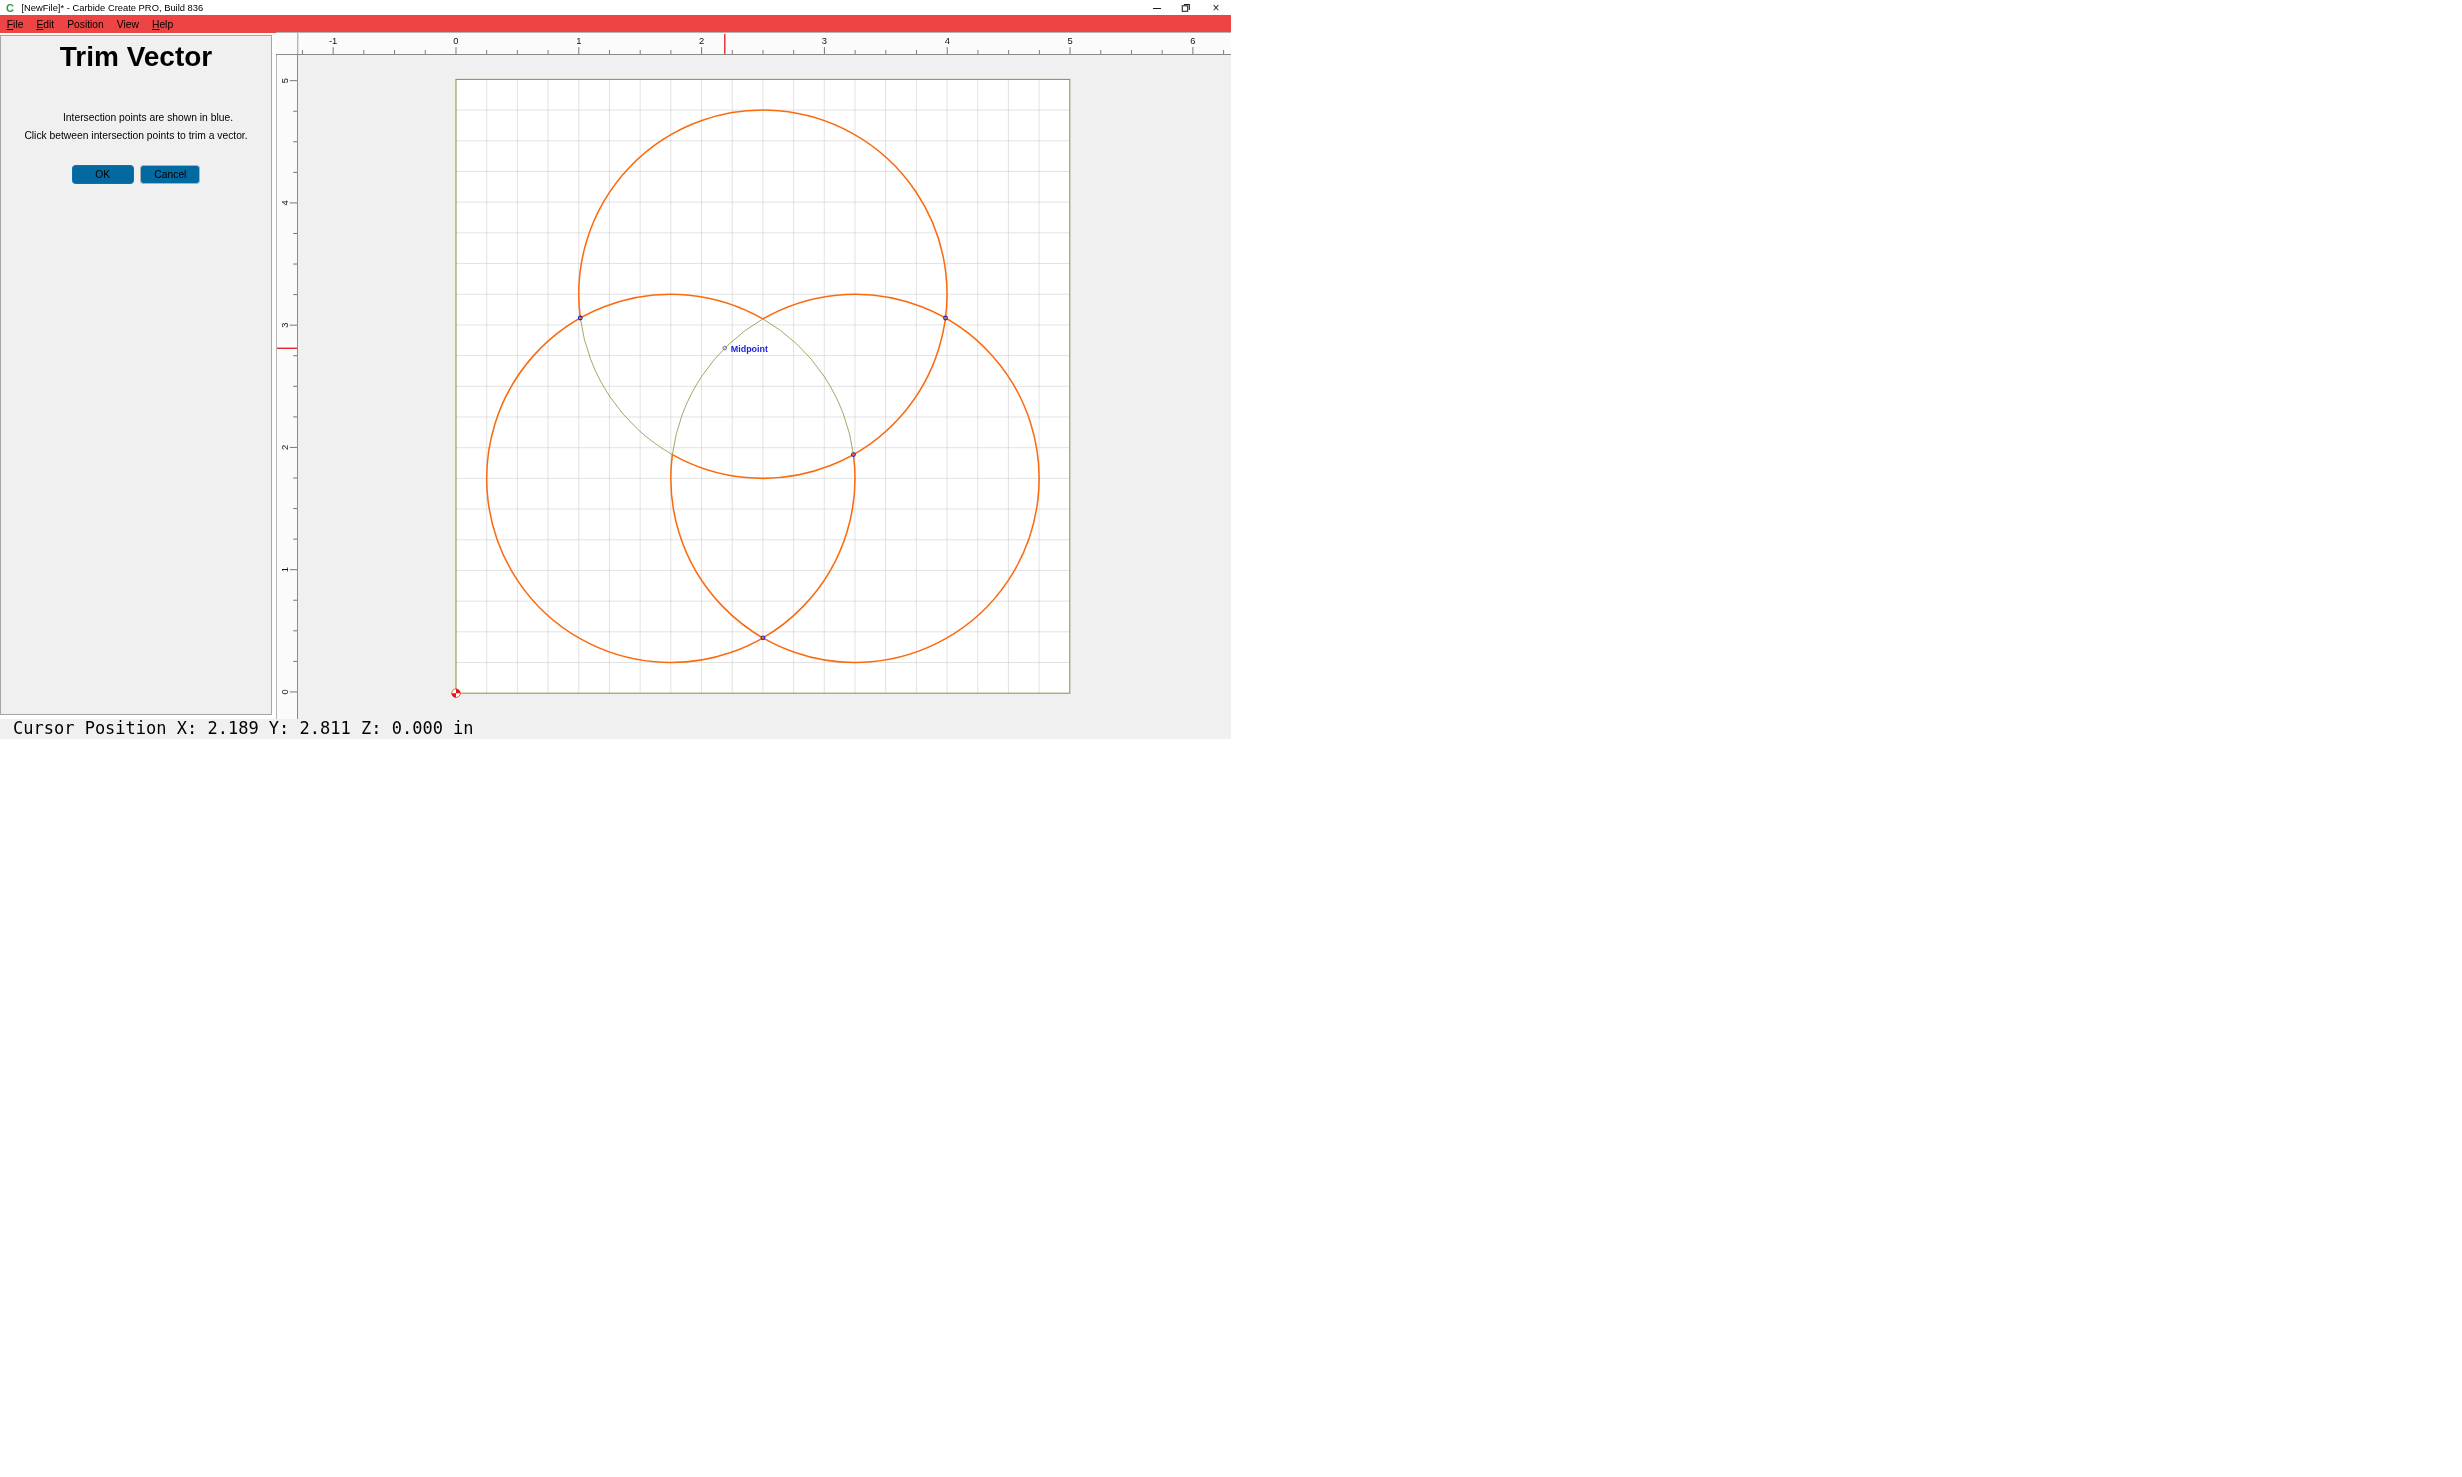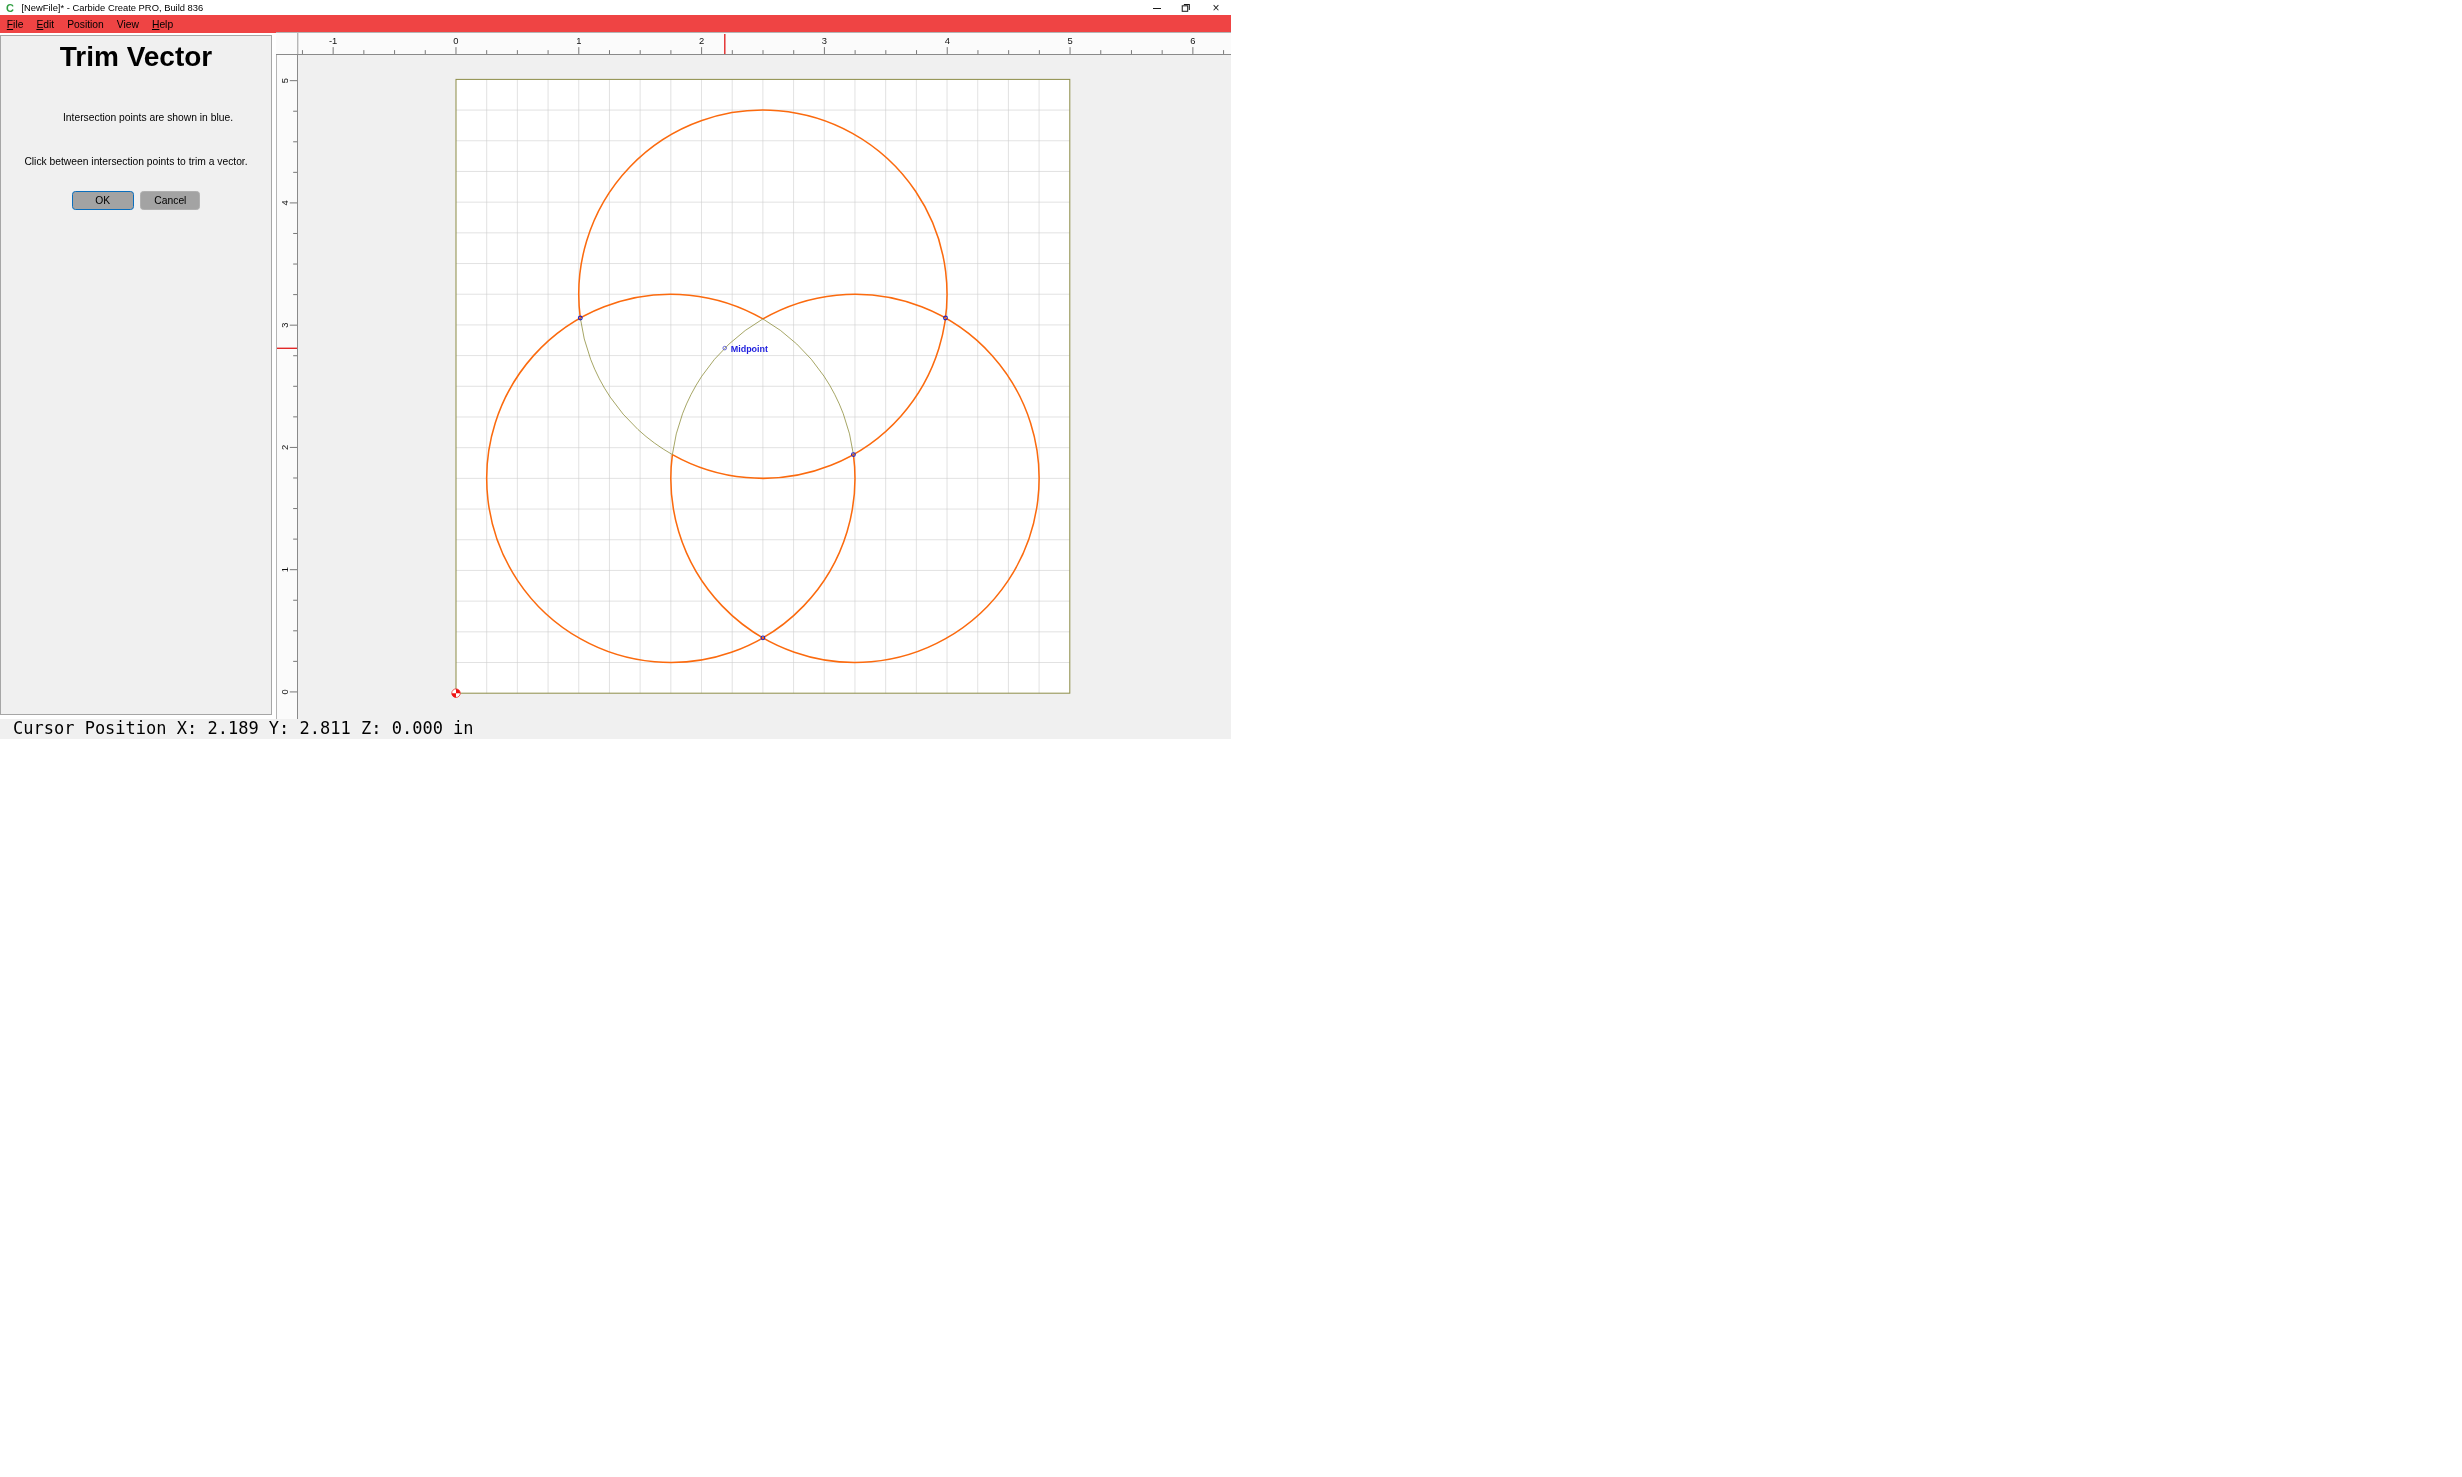"Click between intersection points to" .instr { margin-top: 26px -> none }
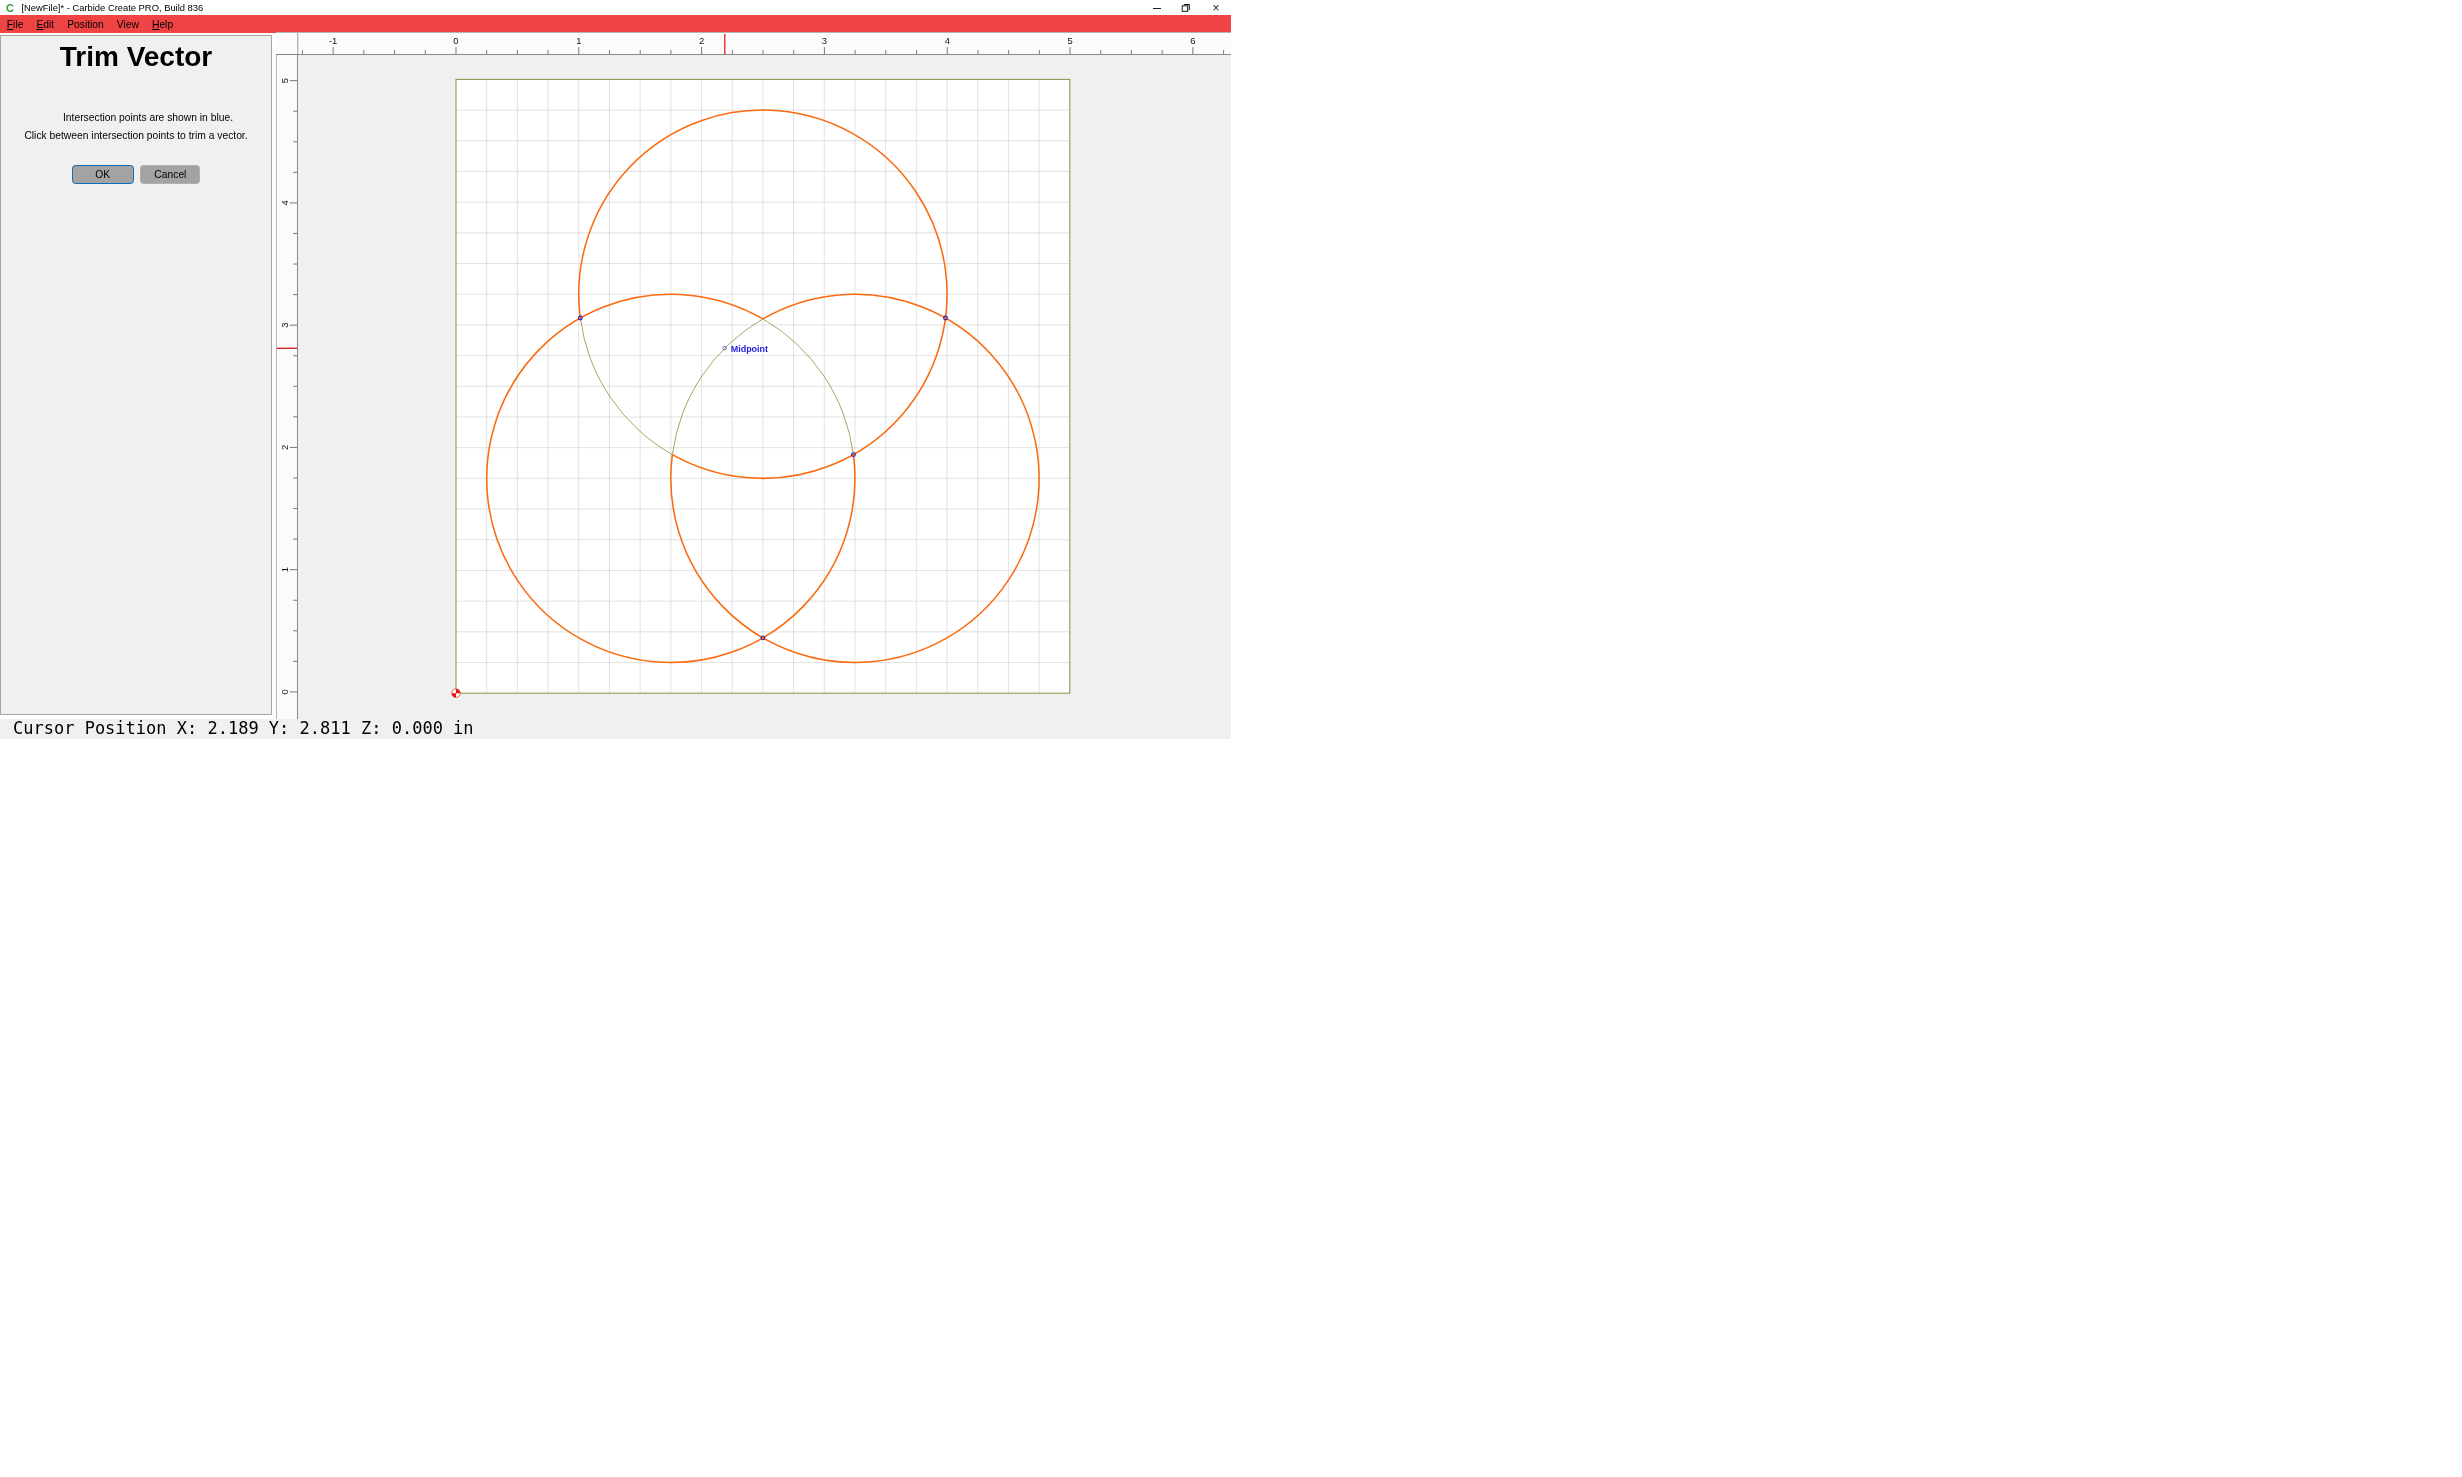"OK" .pbtn { background: #a3a3a3 -> #0369a1 }
